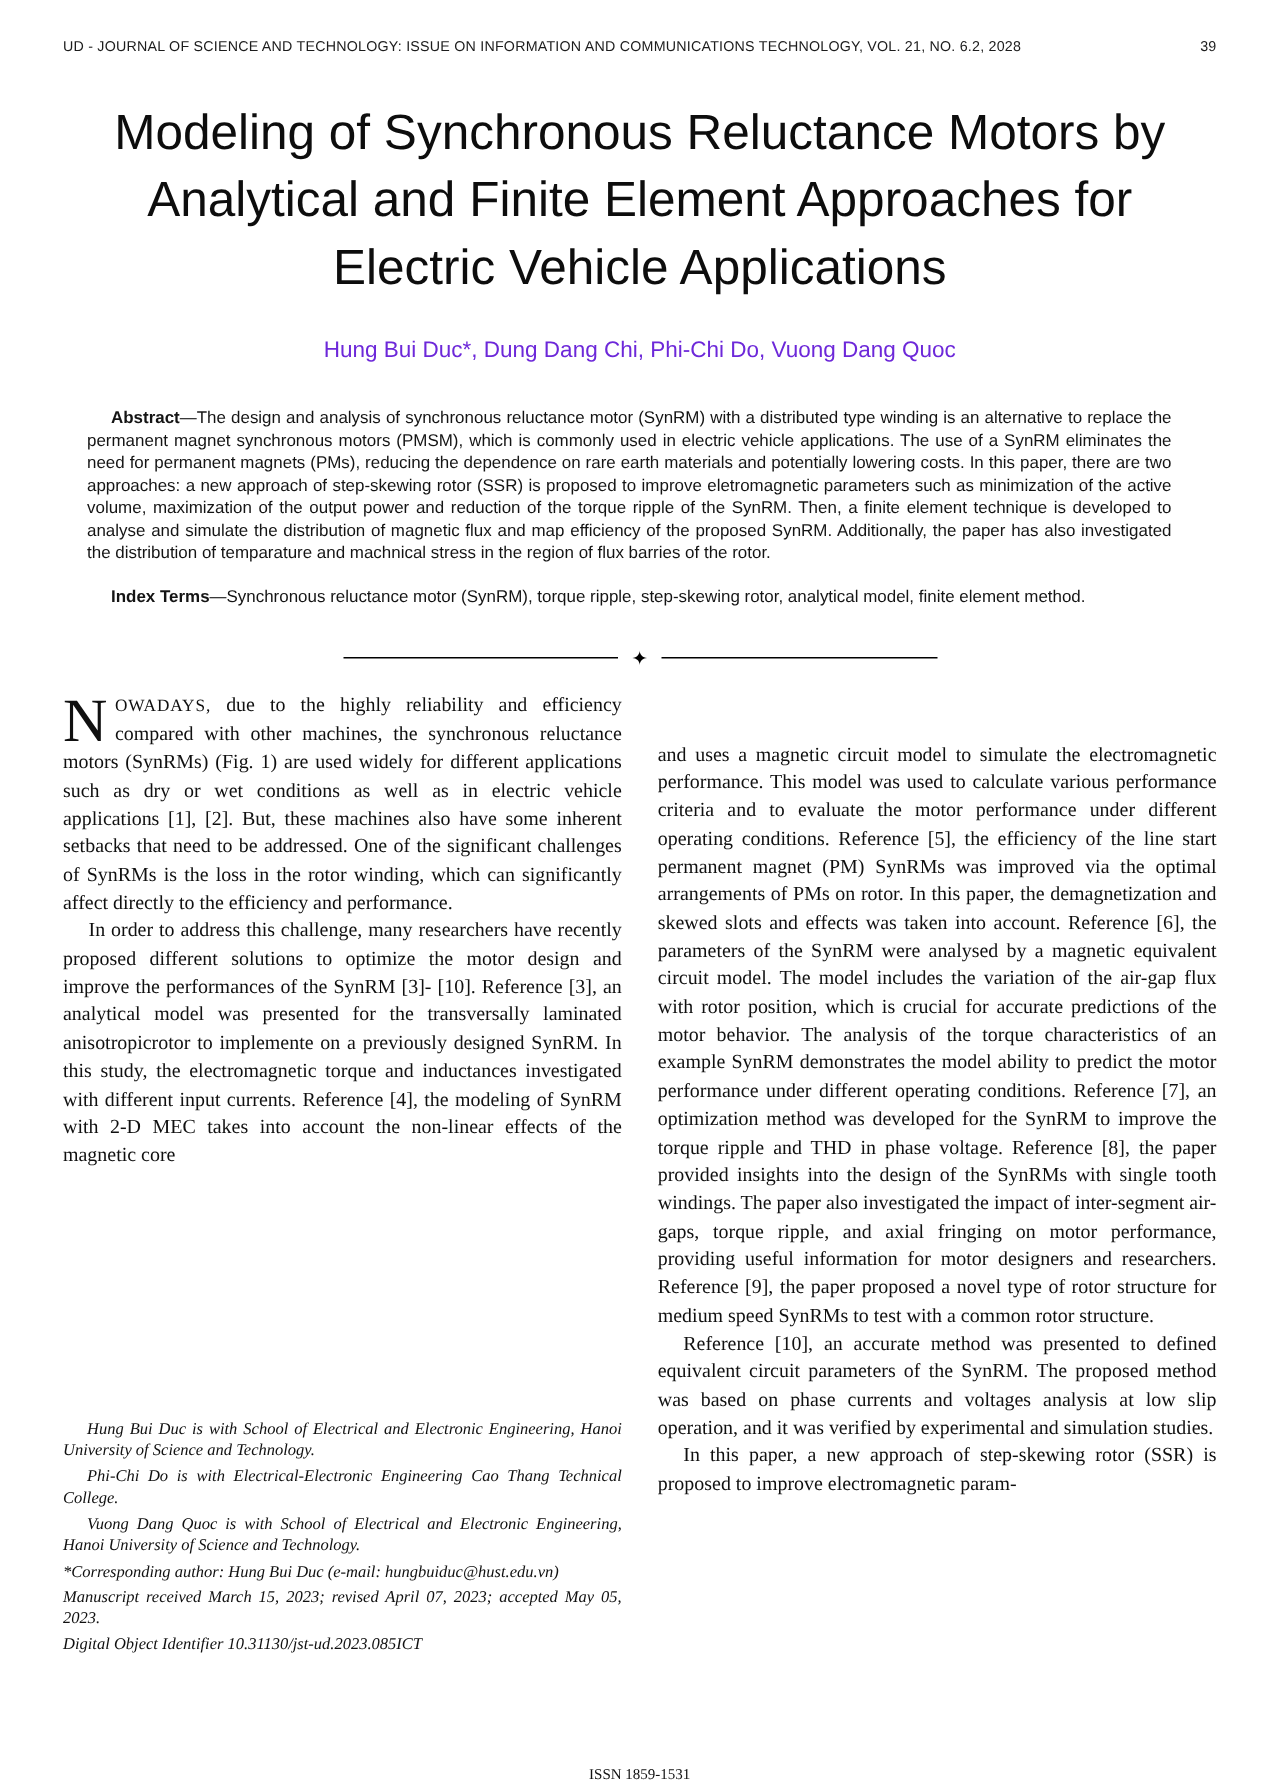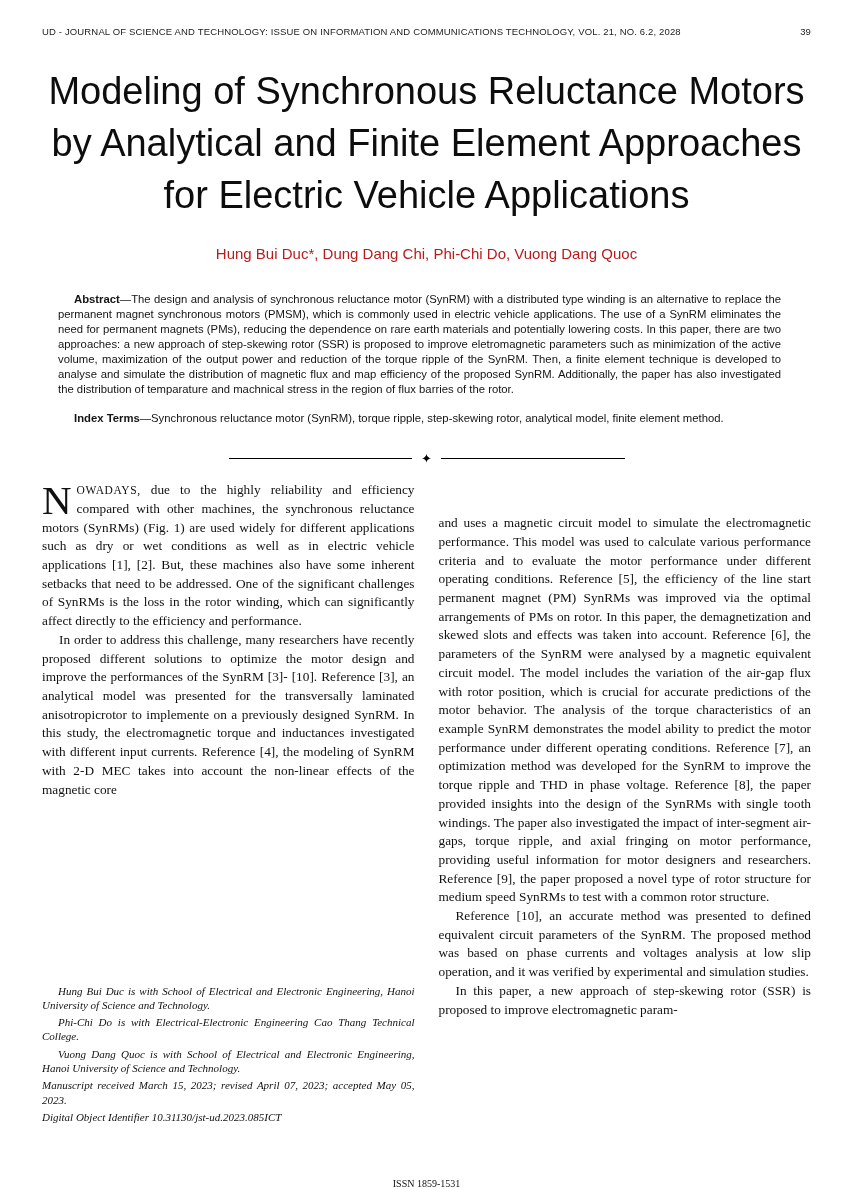"Modeling of Synchronous Reluctance" .paper-title { font-size: 38px -> 33px }
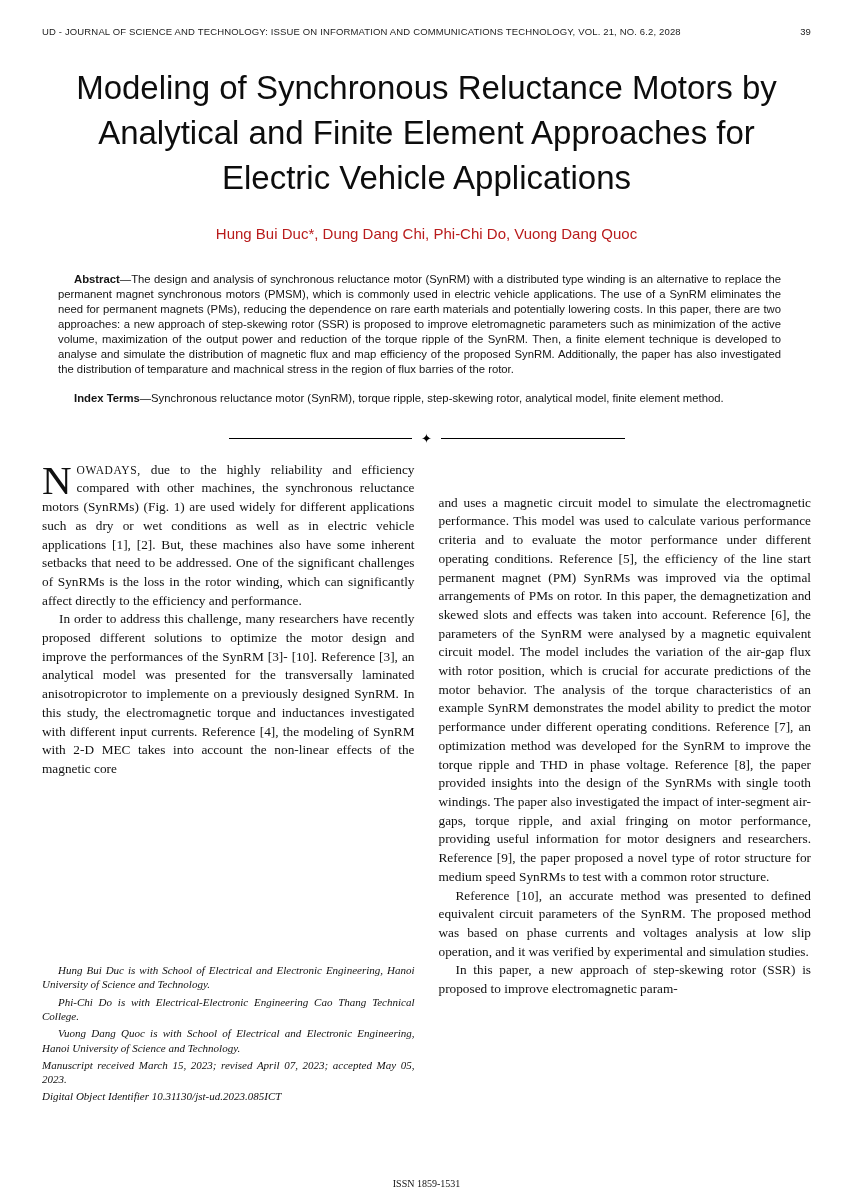"Hung Bui Duc*, Dung Dang" .authors-line { color: #b91c1c -> #6d28d9 }
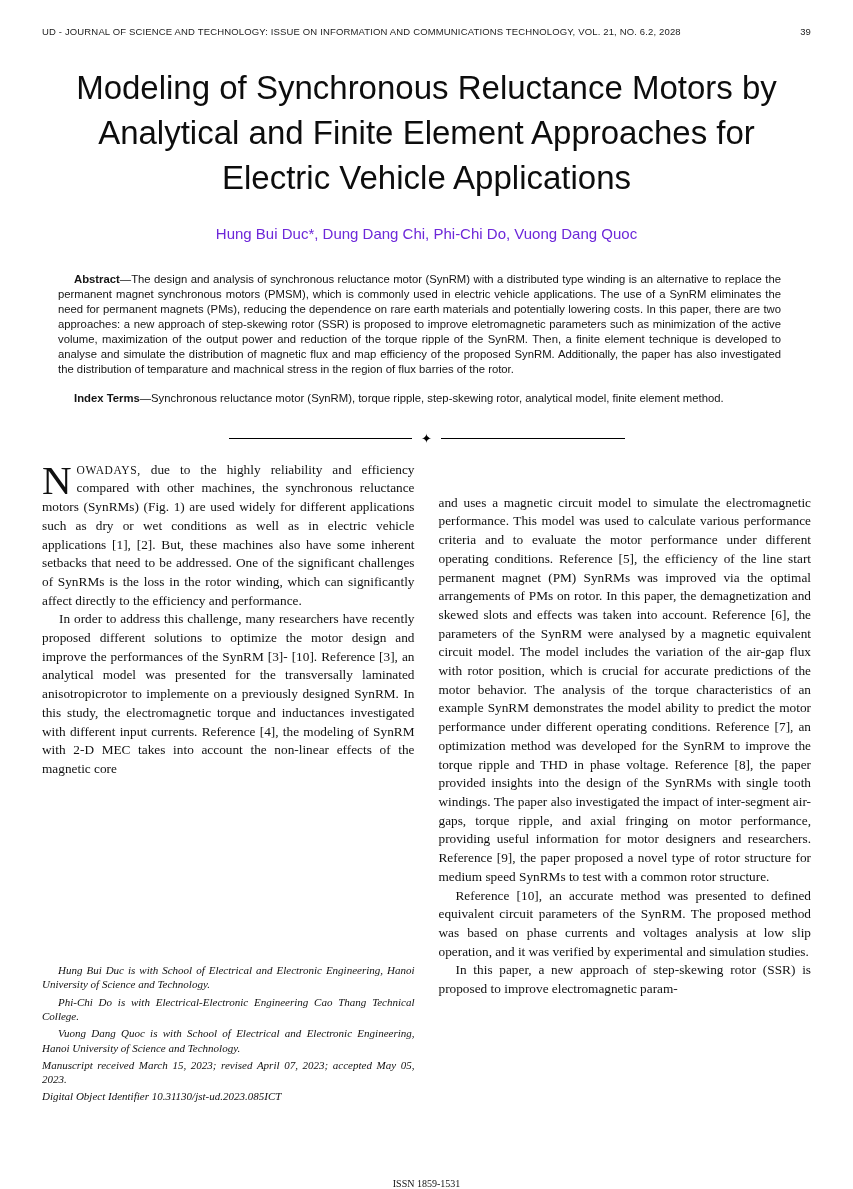"*Corresponding author: Hung Bui Duc" p.fn { html: none -> <p>*Corresponding author: Hung Bui Duc (e-mail: hungbuiduc@hust.edu.vn)</p> }
